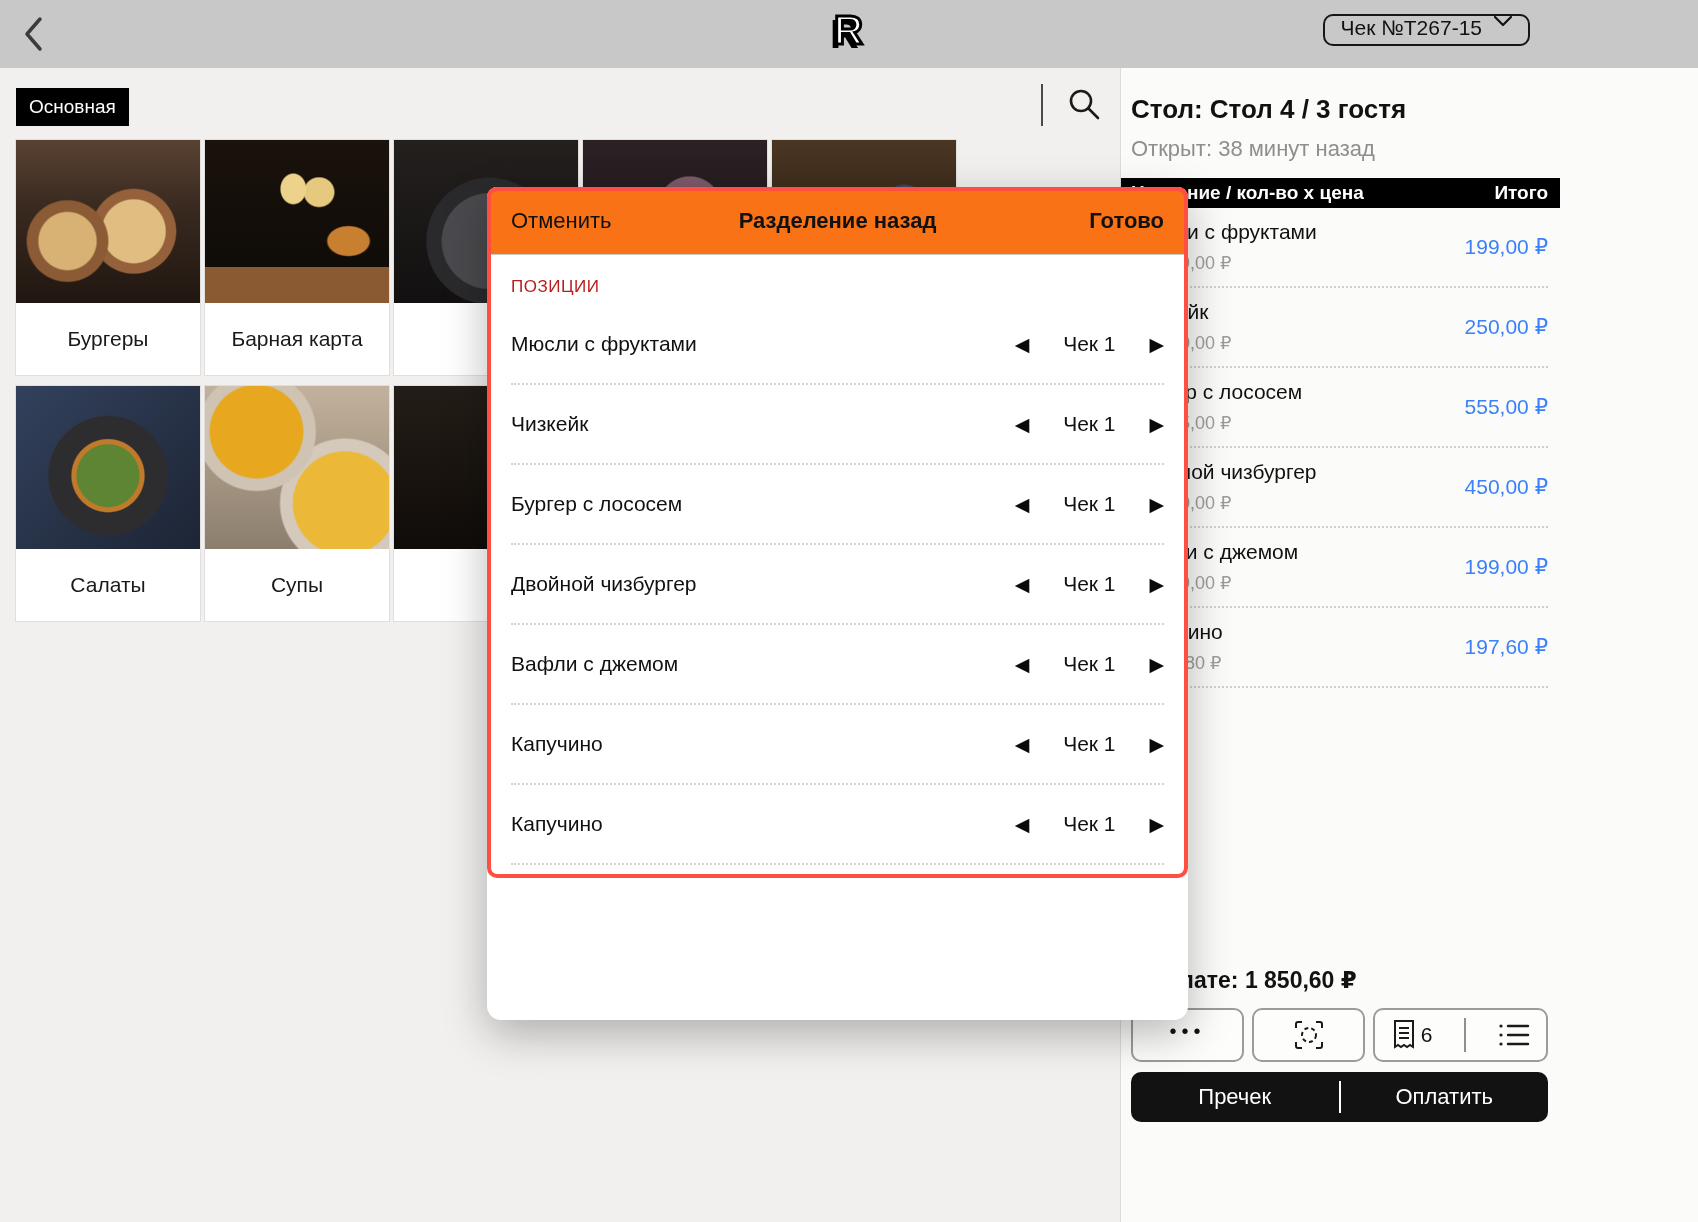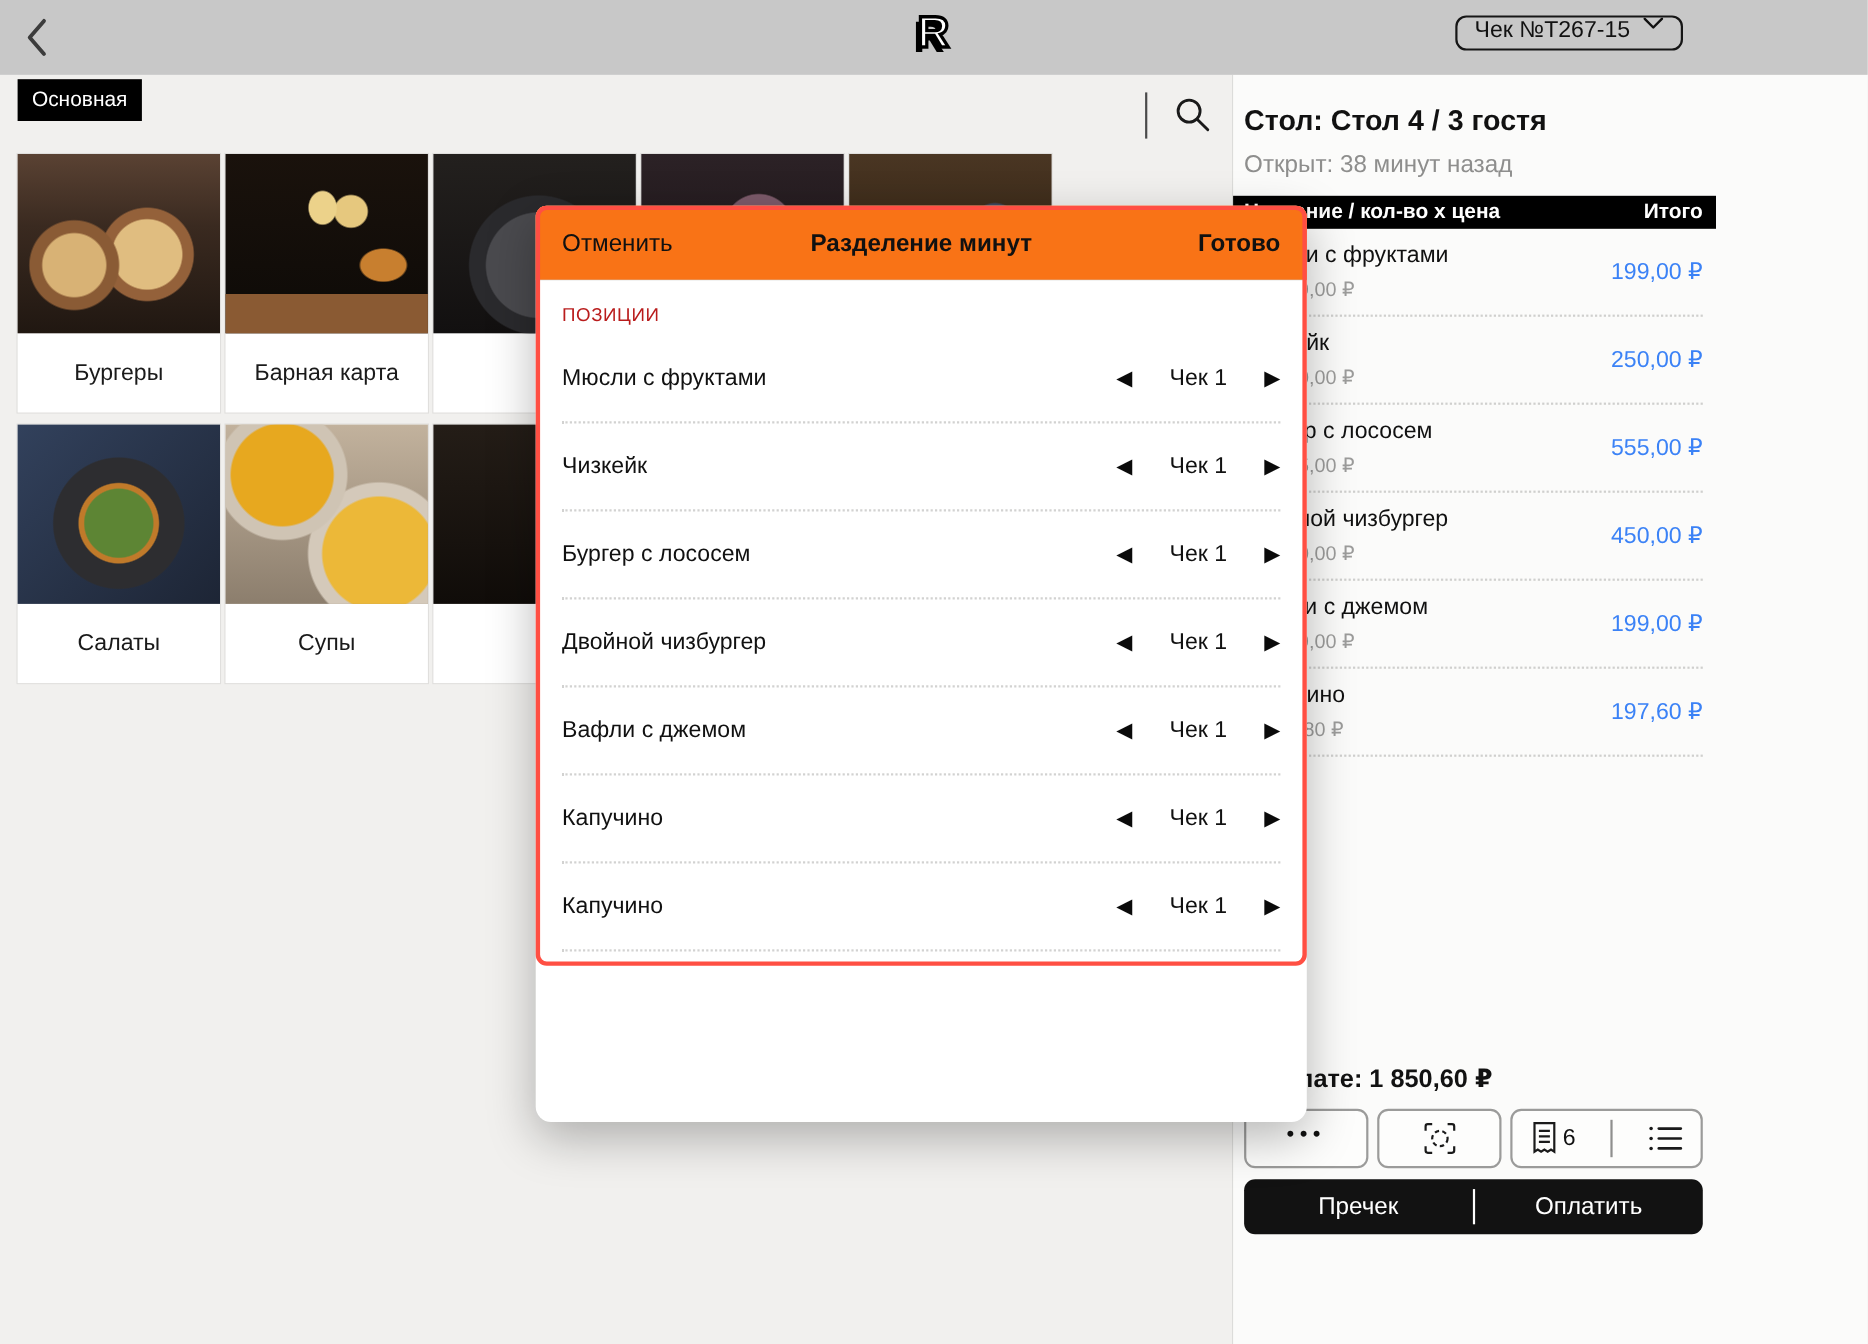"Основная" .category-badge { top: 4px -> 20px }
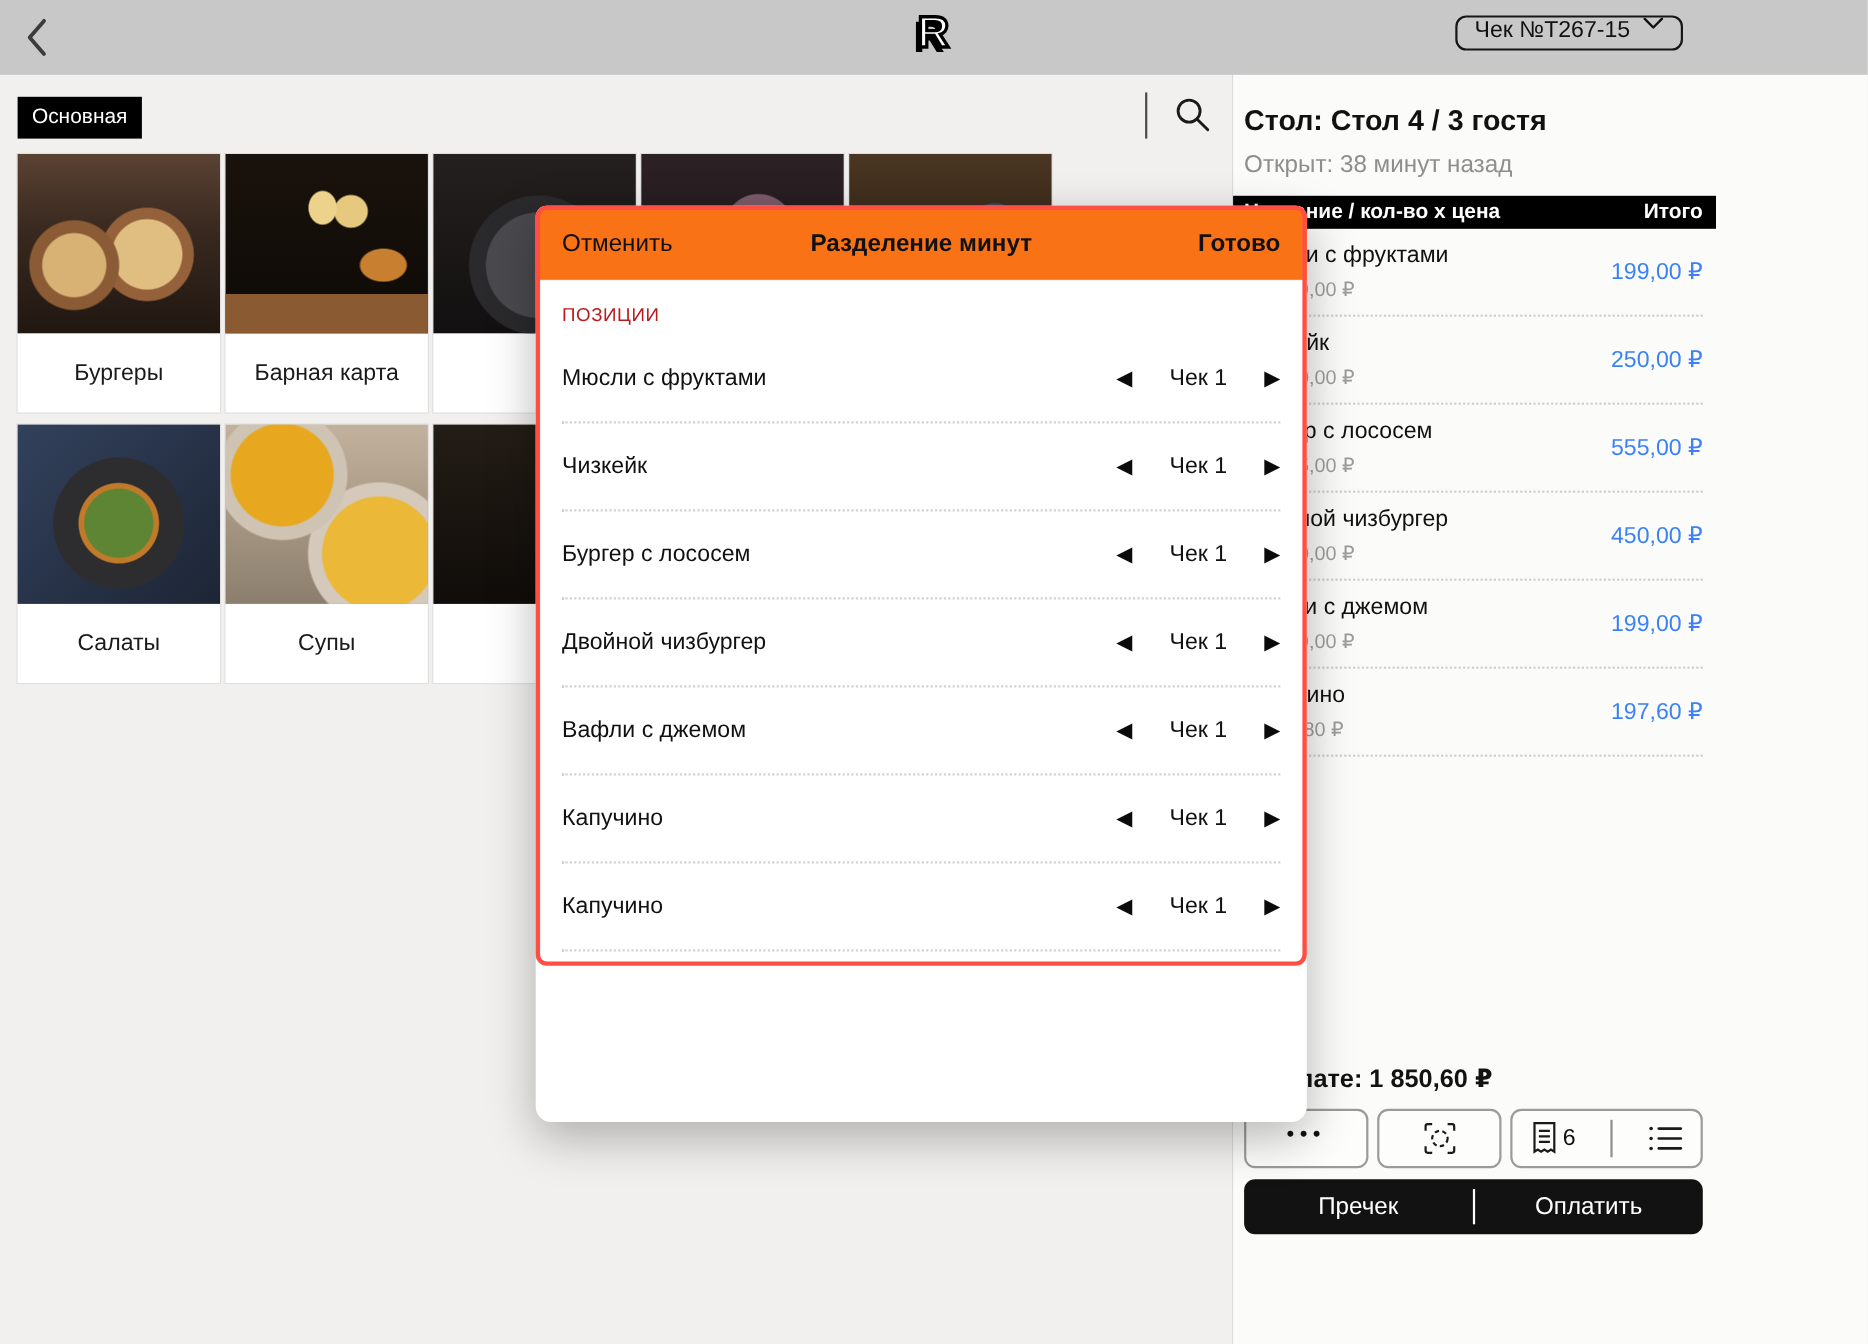"Разделение минут" span.modal-title { text: минут -> назад }
